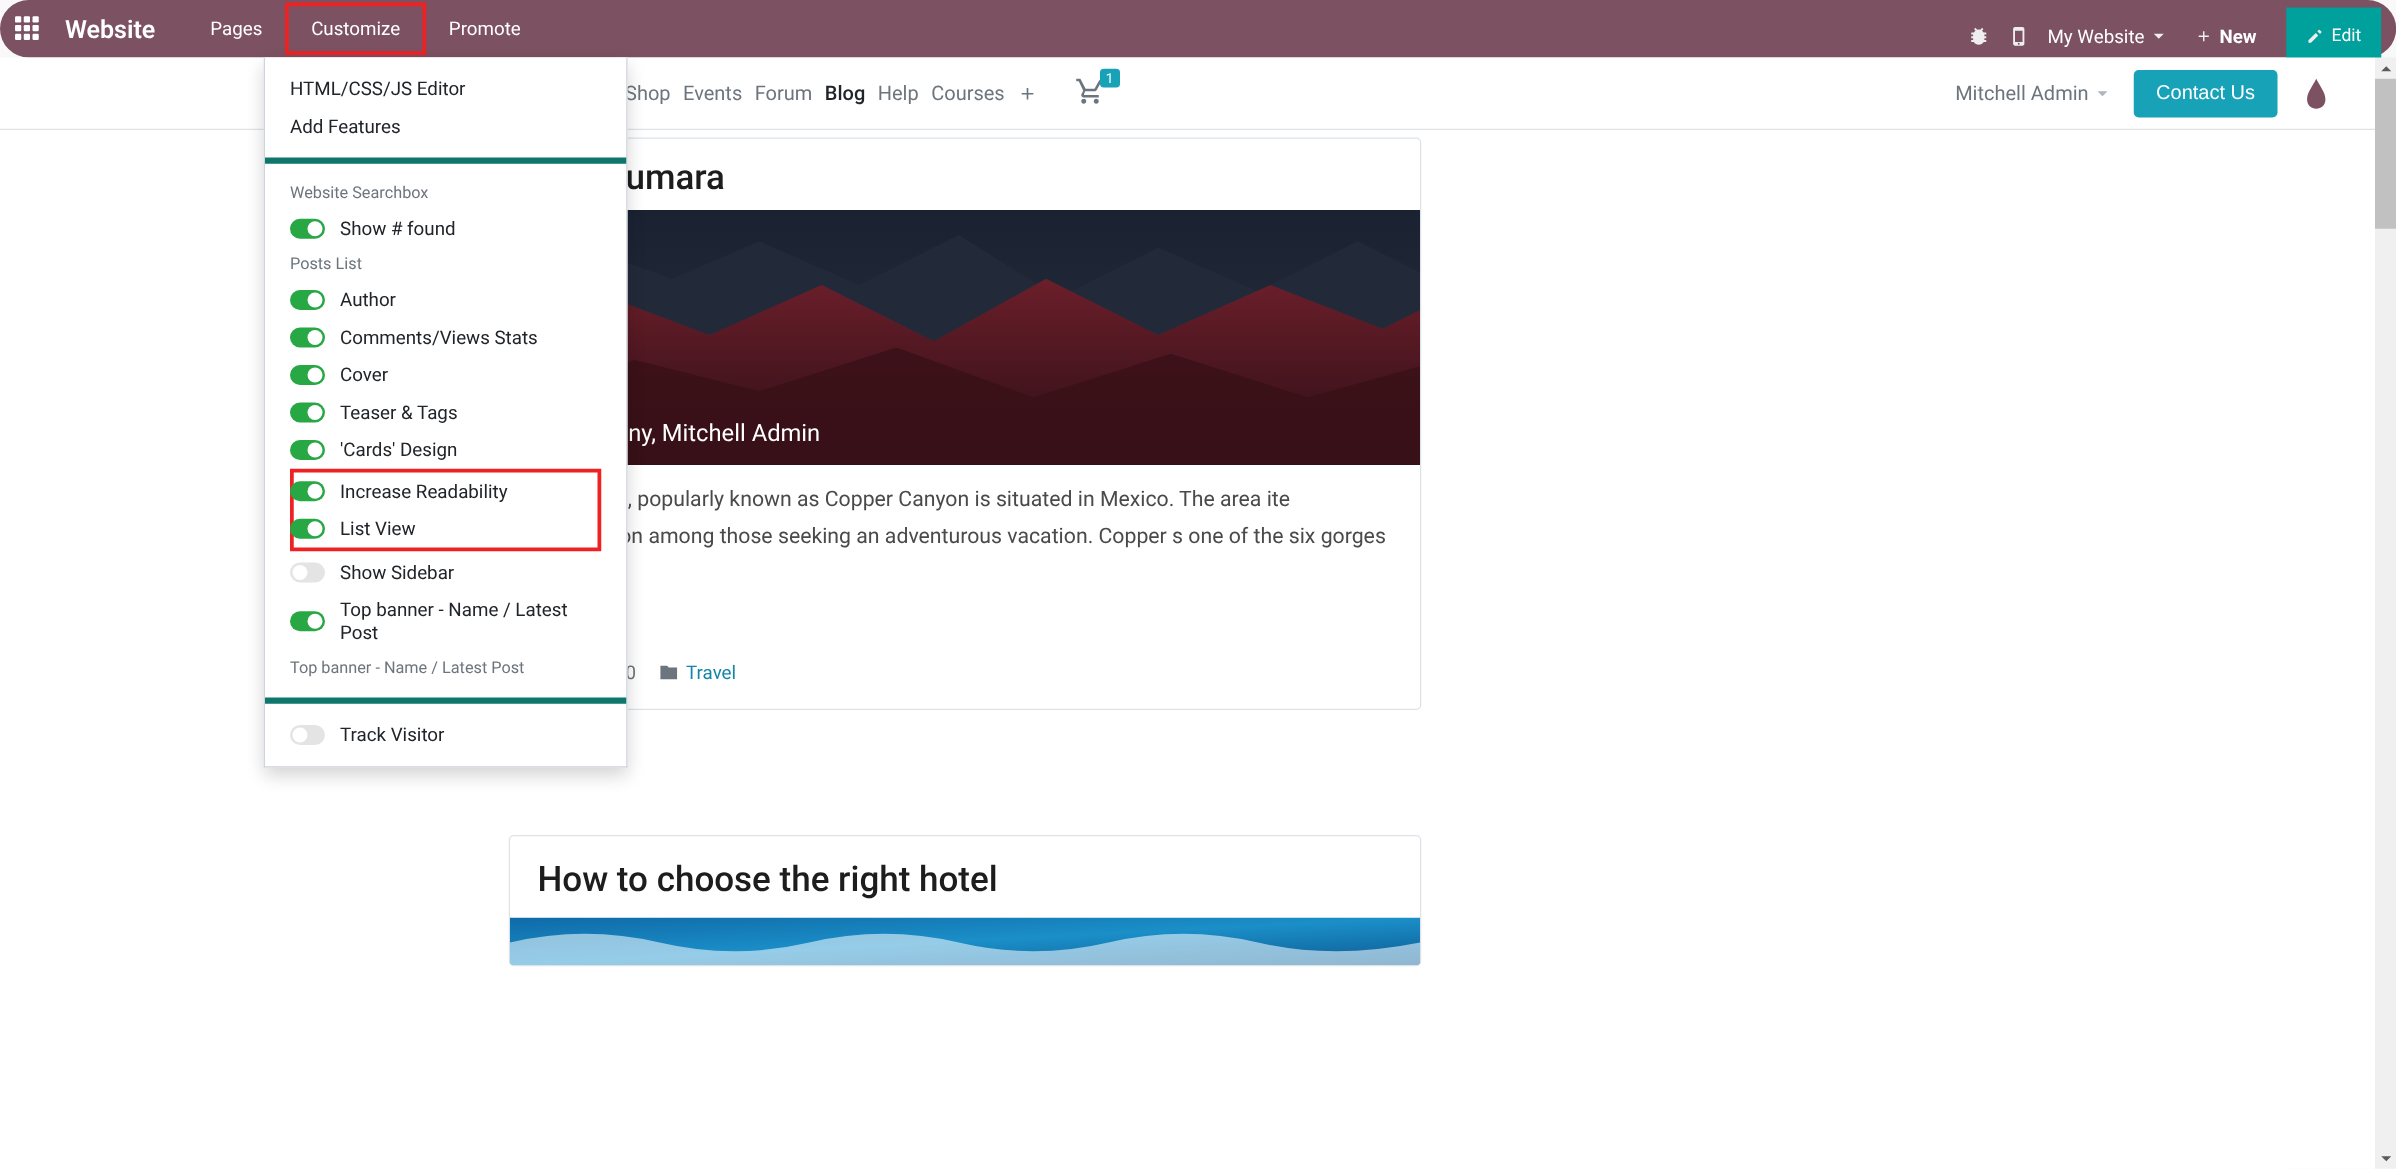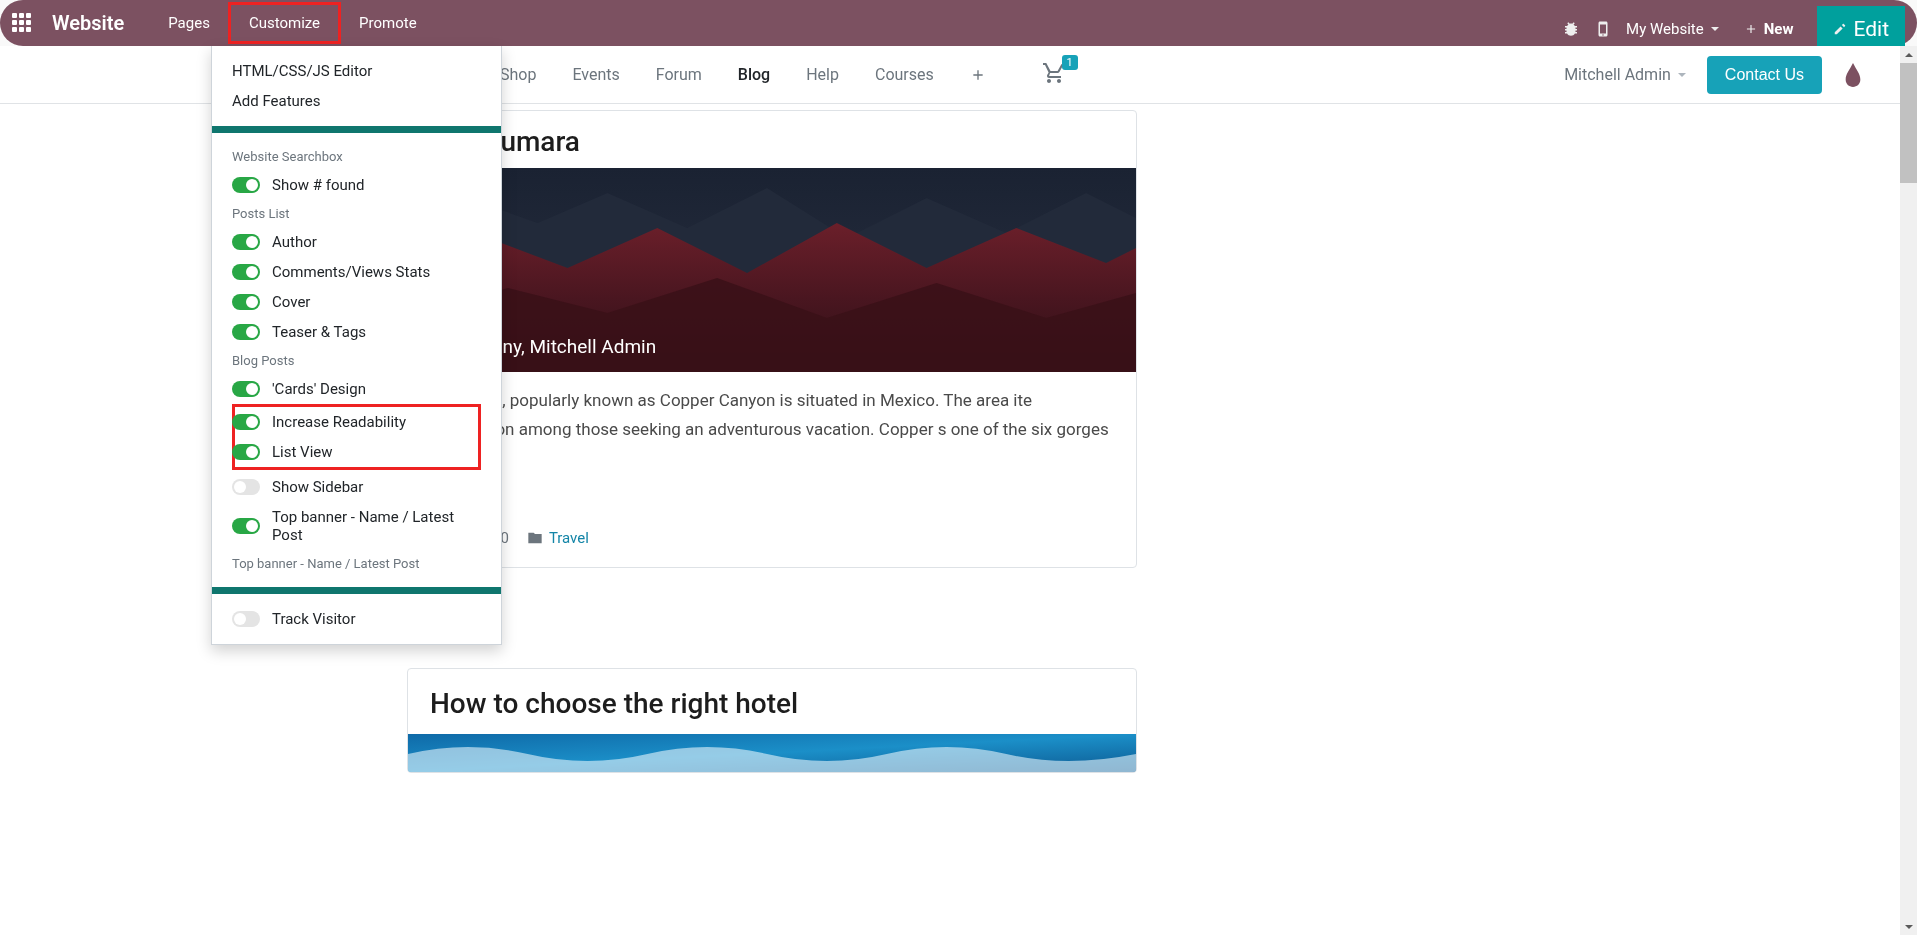"Edit" .btn-edit { font-size: 21px -> 14px }
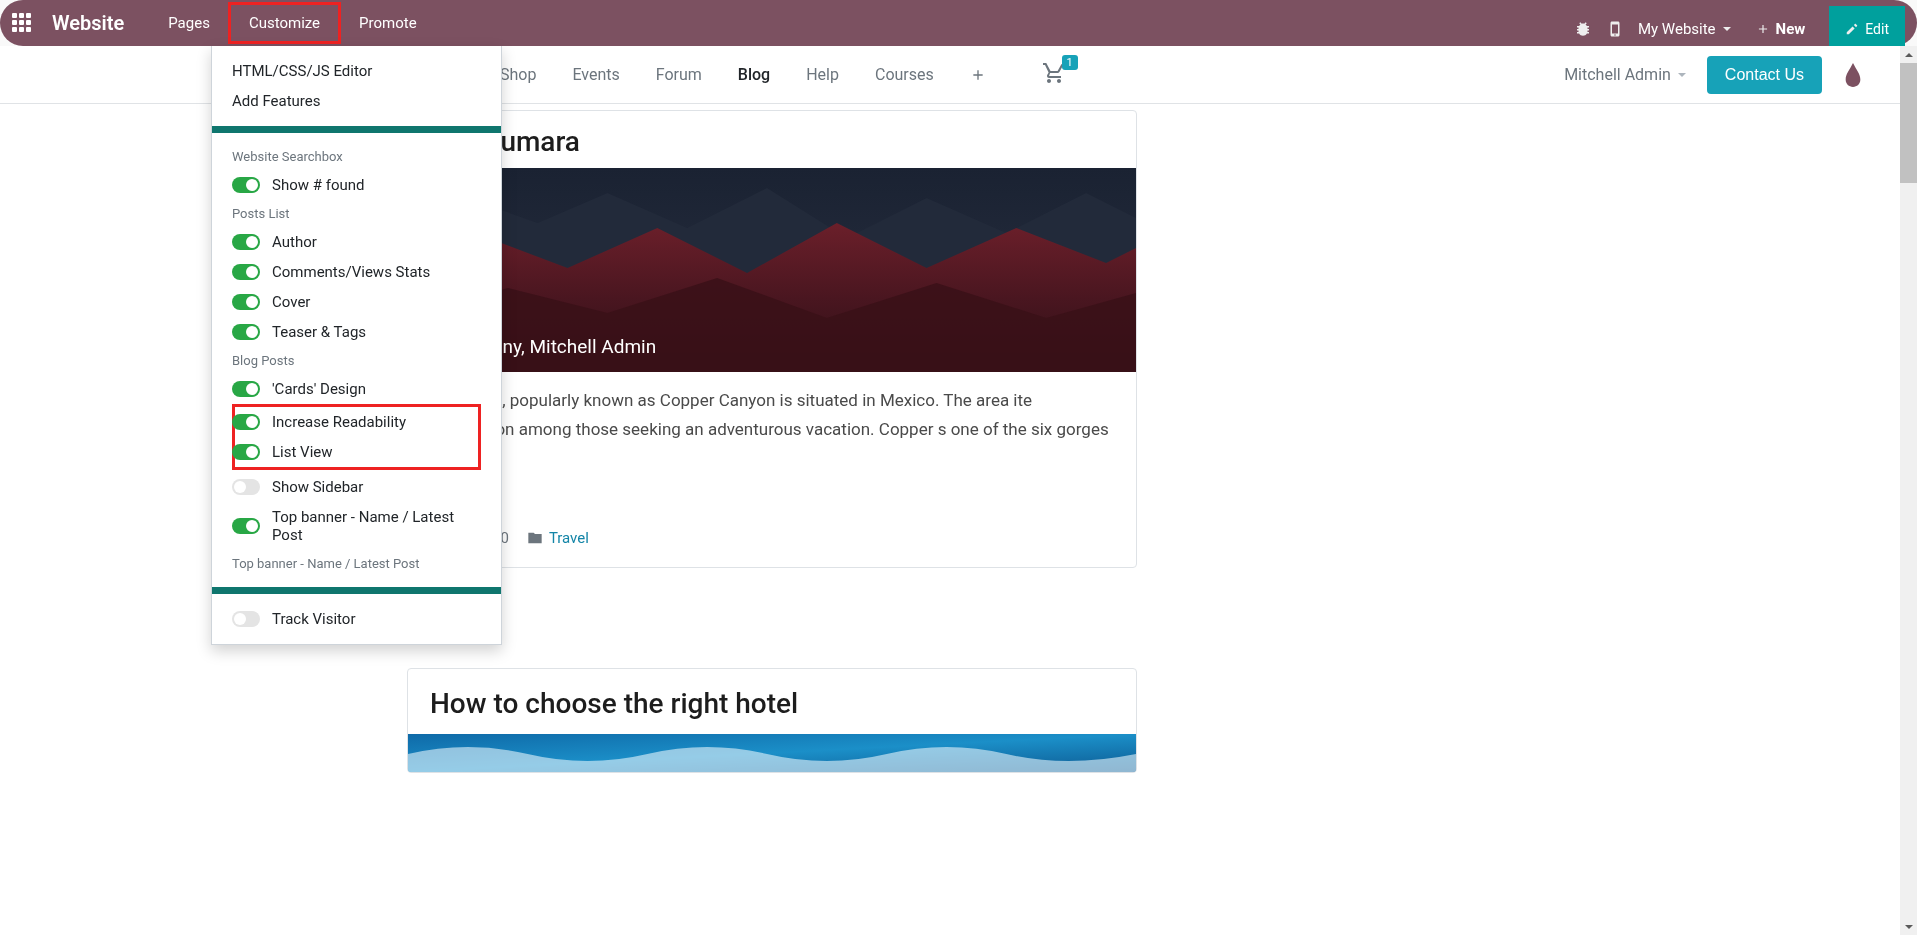"Shop" .site-nav { gap: 36px -> 10px }
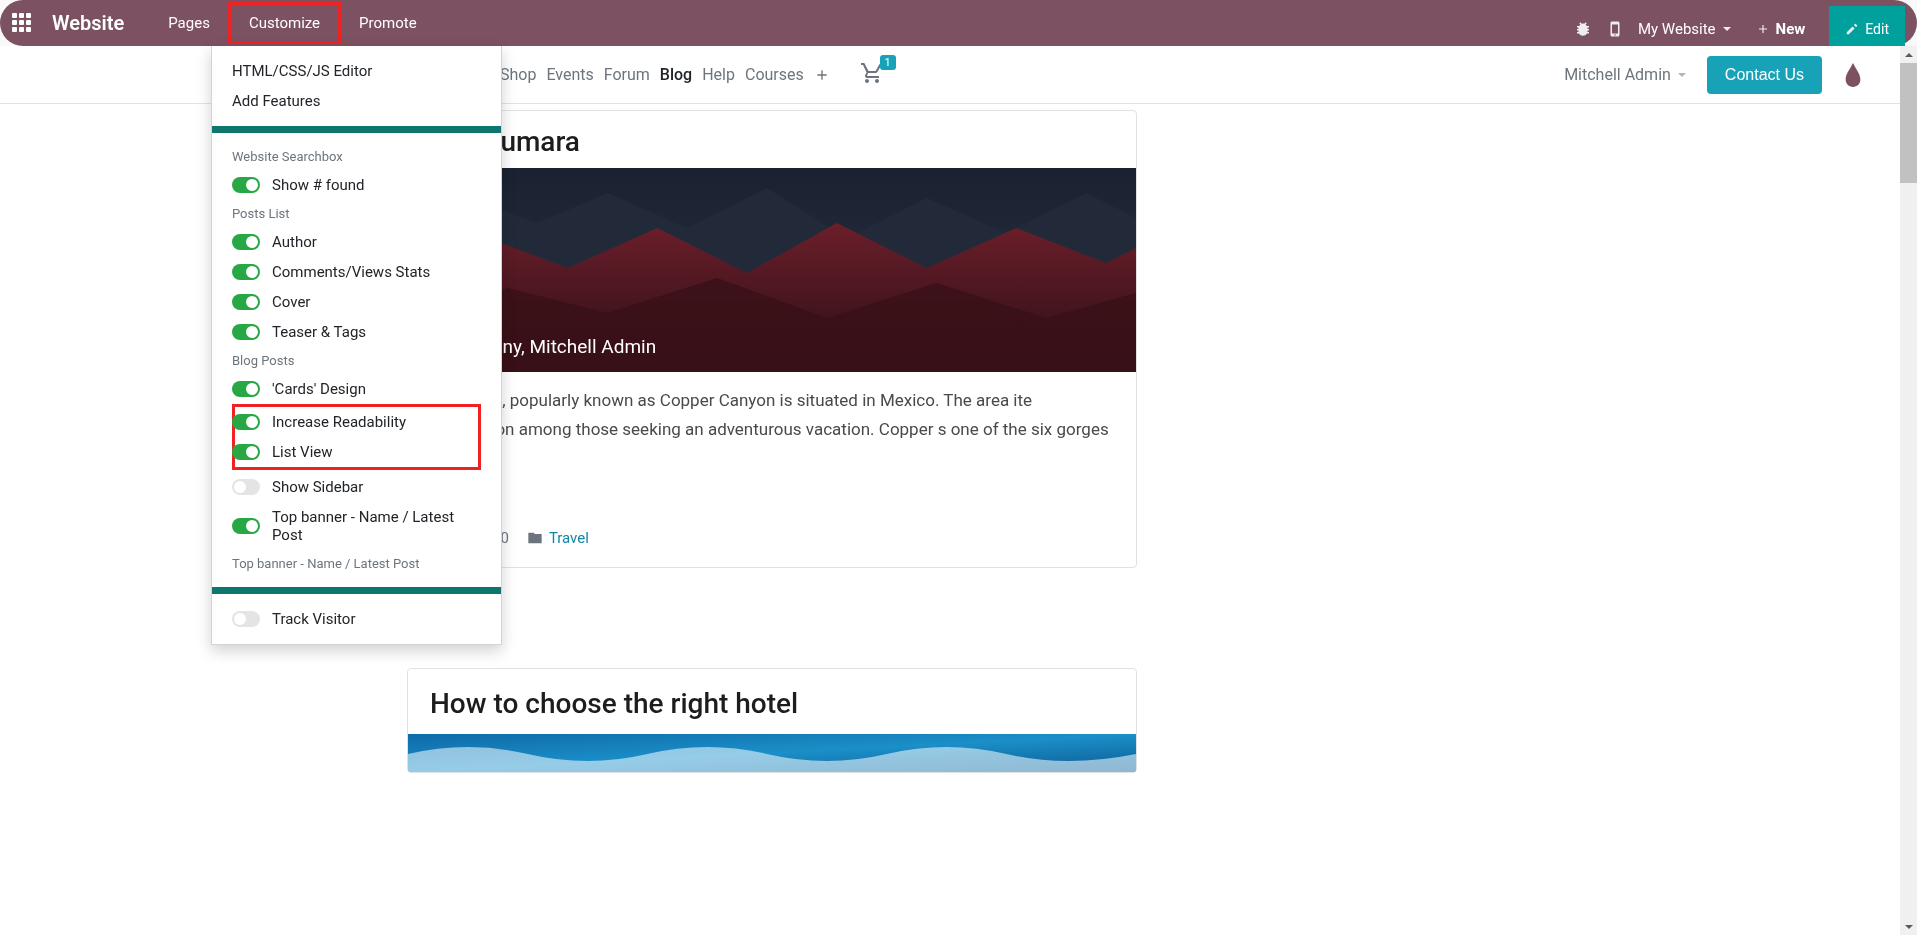"Website Searchbox" .dp-section { border-top: 7px solid #0f766e -> 5px solid #0f766e }
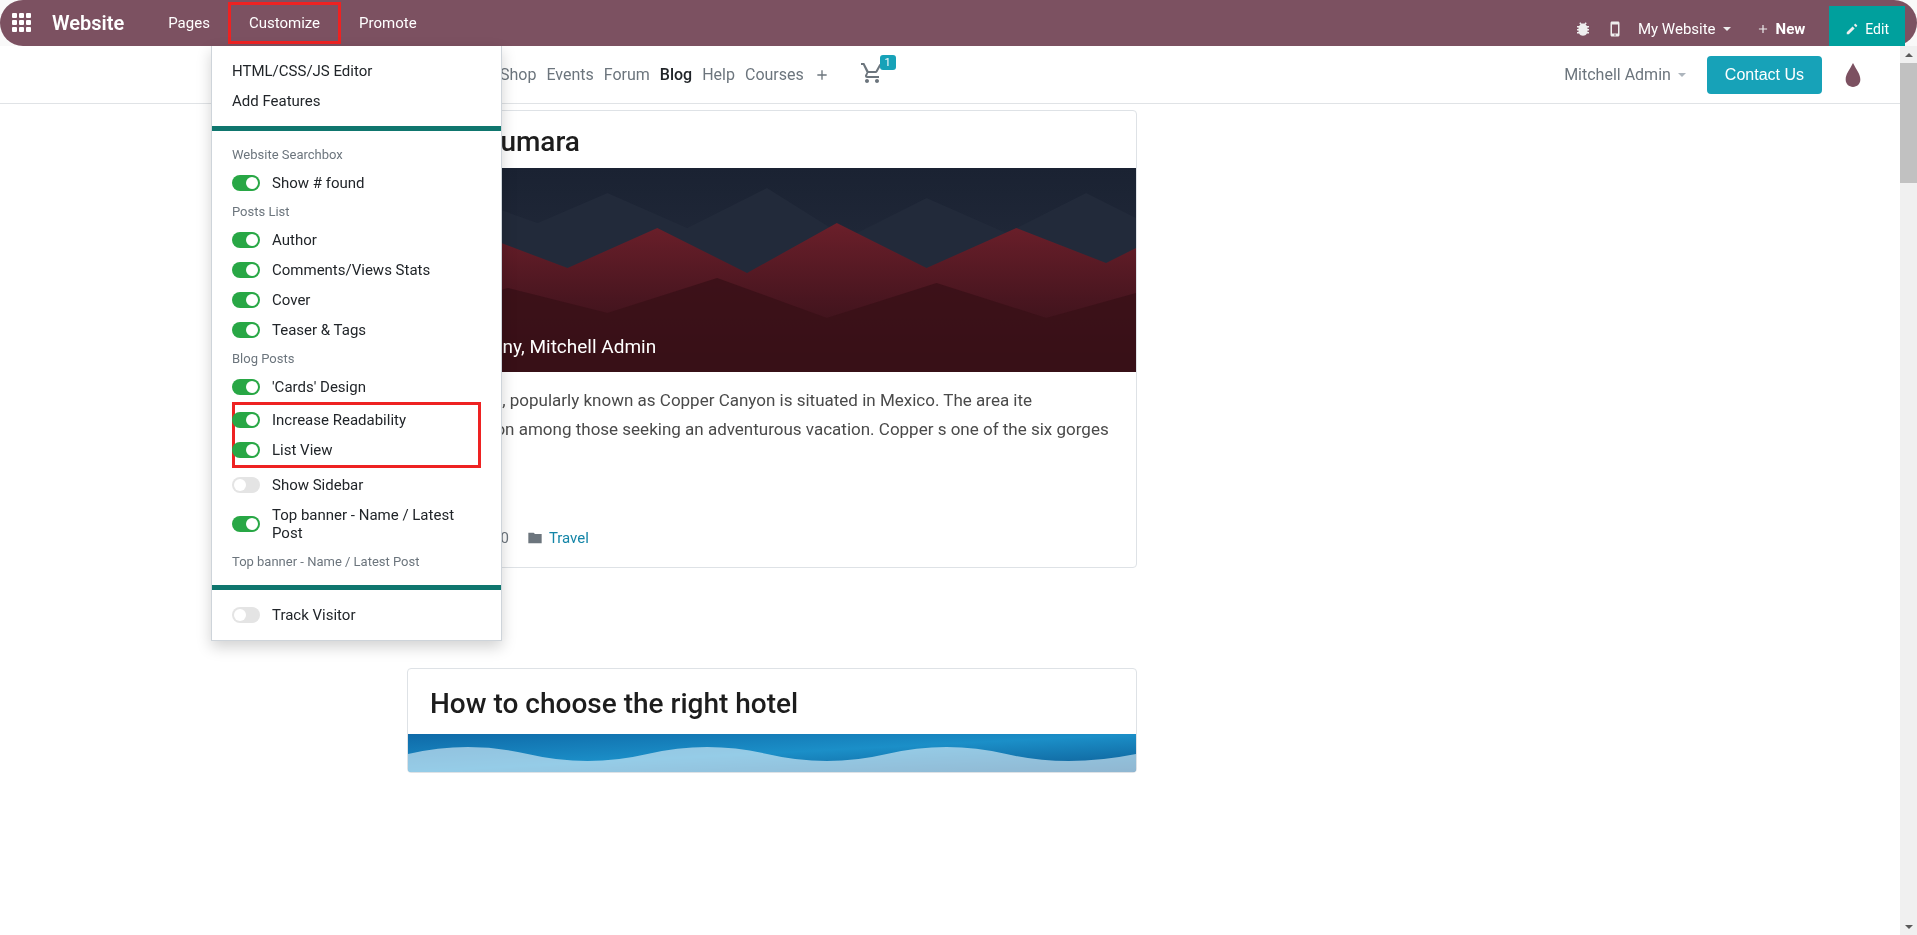"Blog Posts" div.dp-header { html: <div>Blog Posts</div> -> none }
